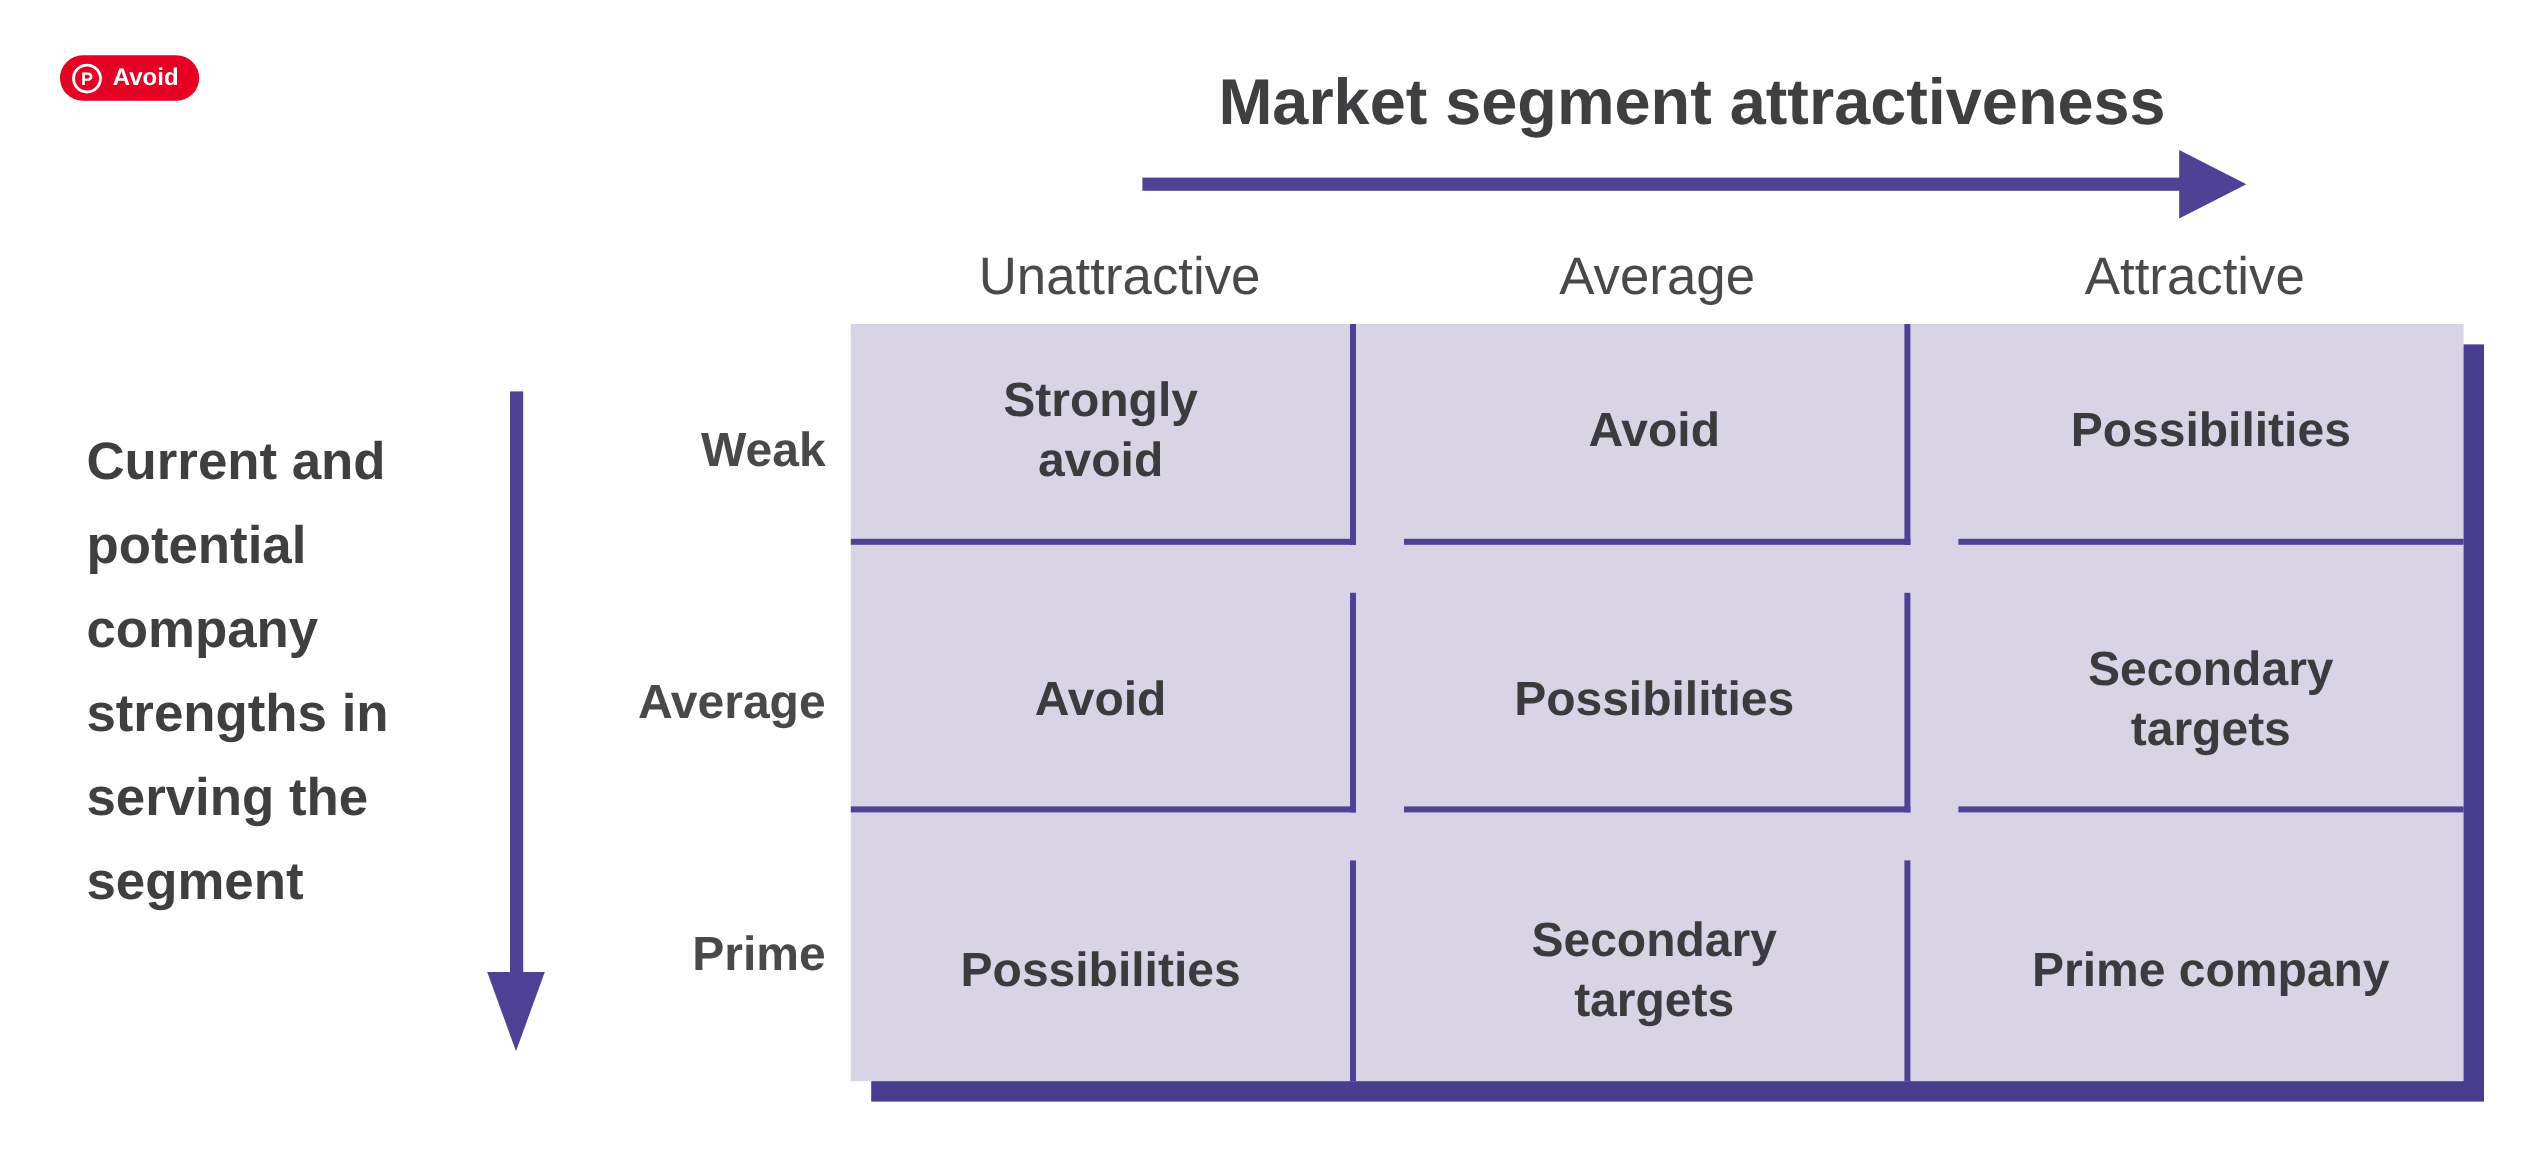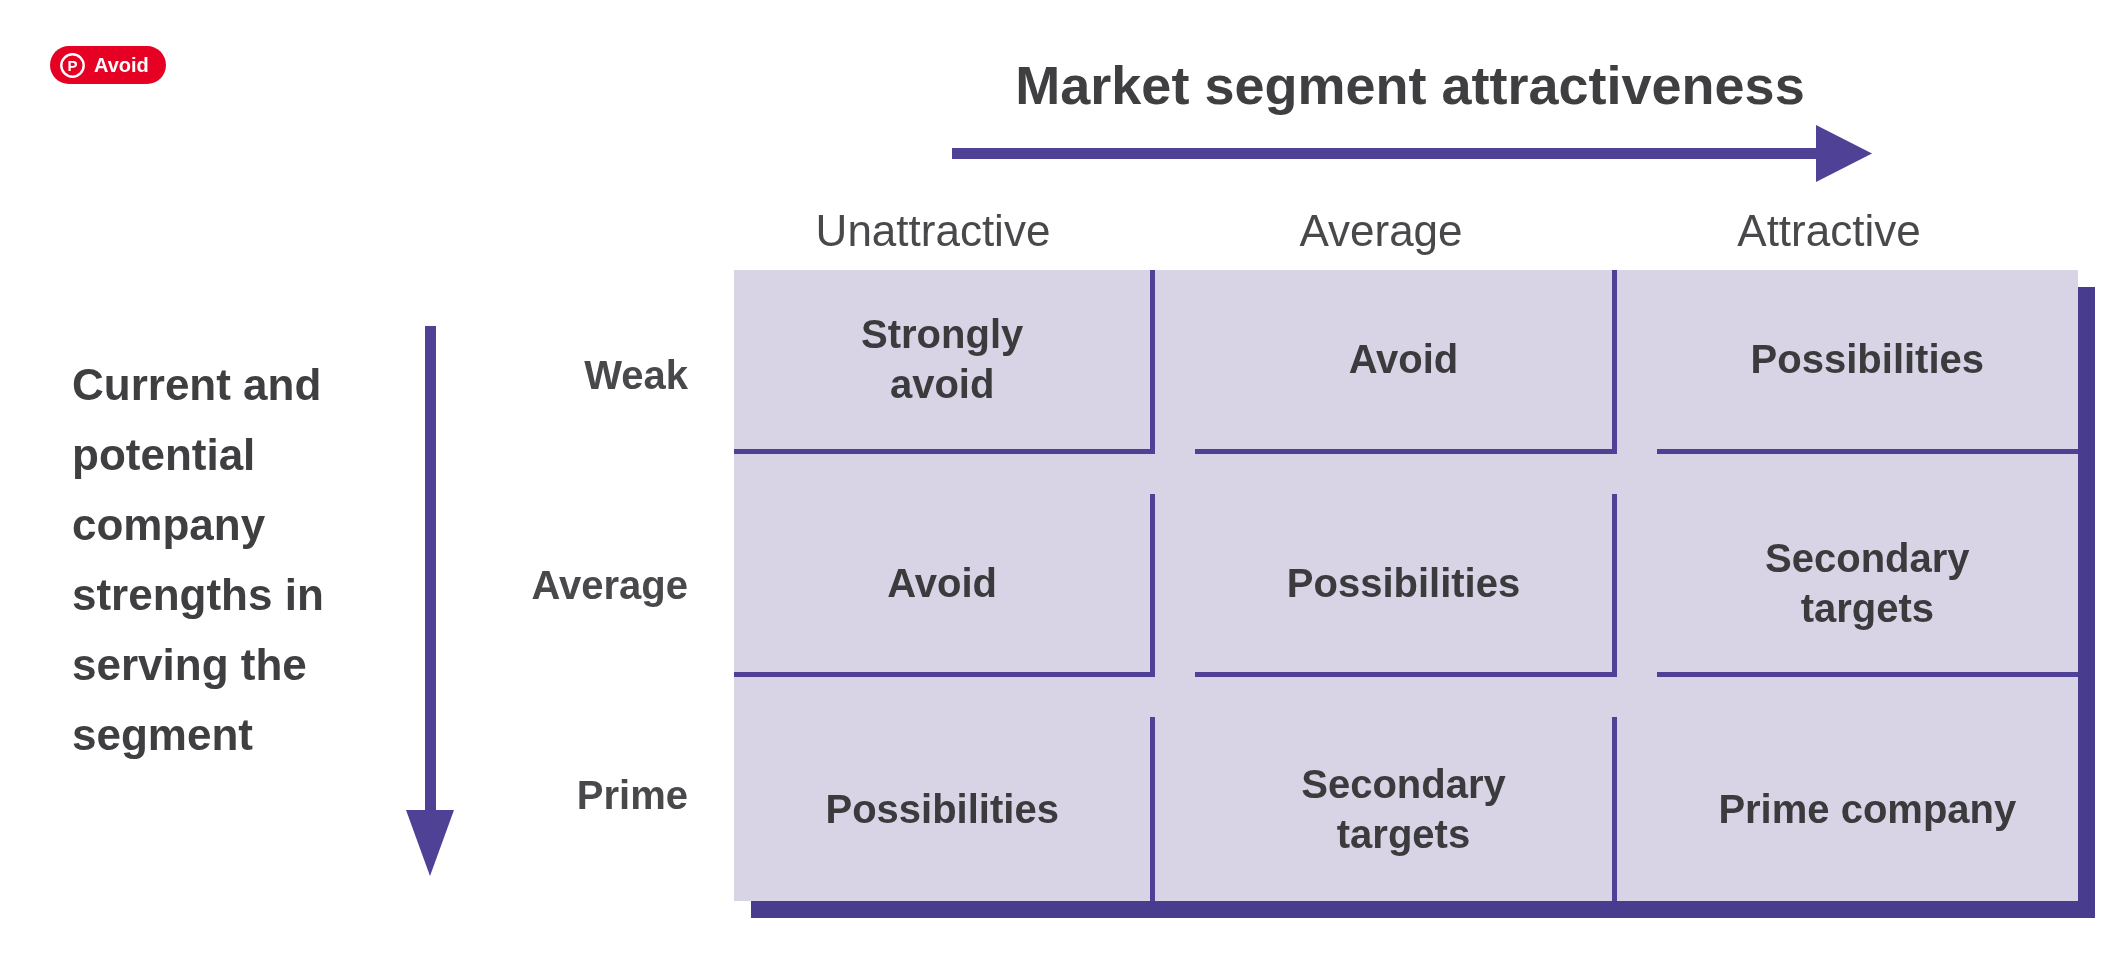"Strongly" .matrix { left: 734px -> 709px }
